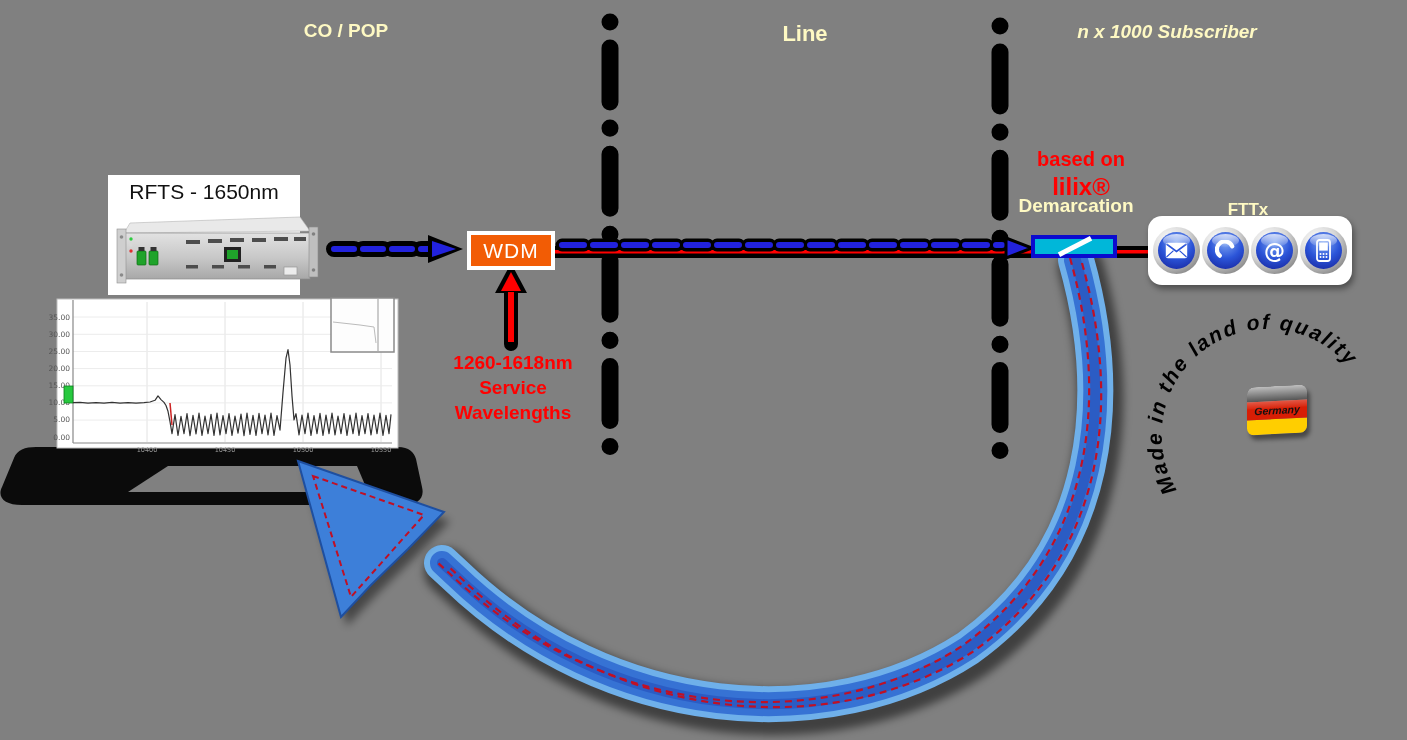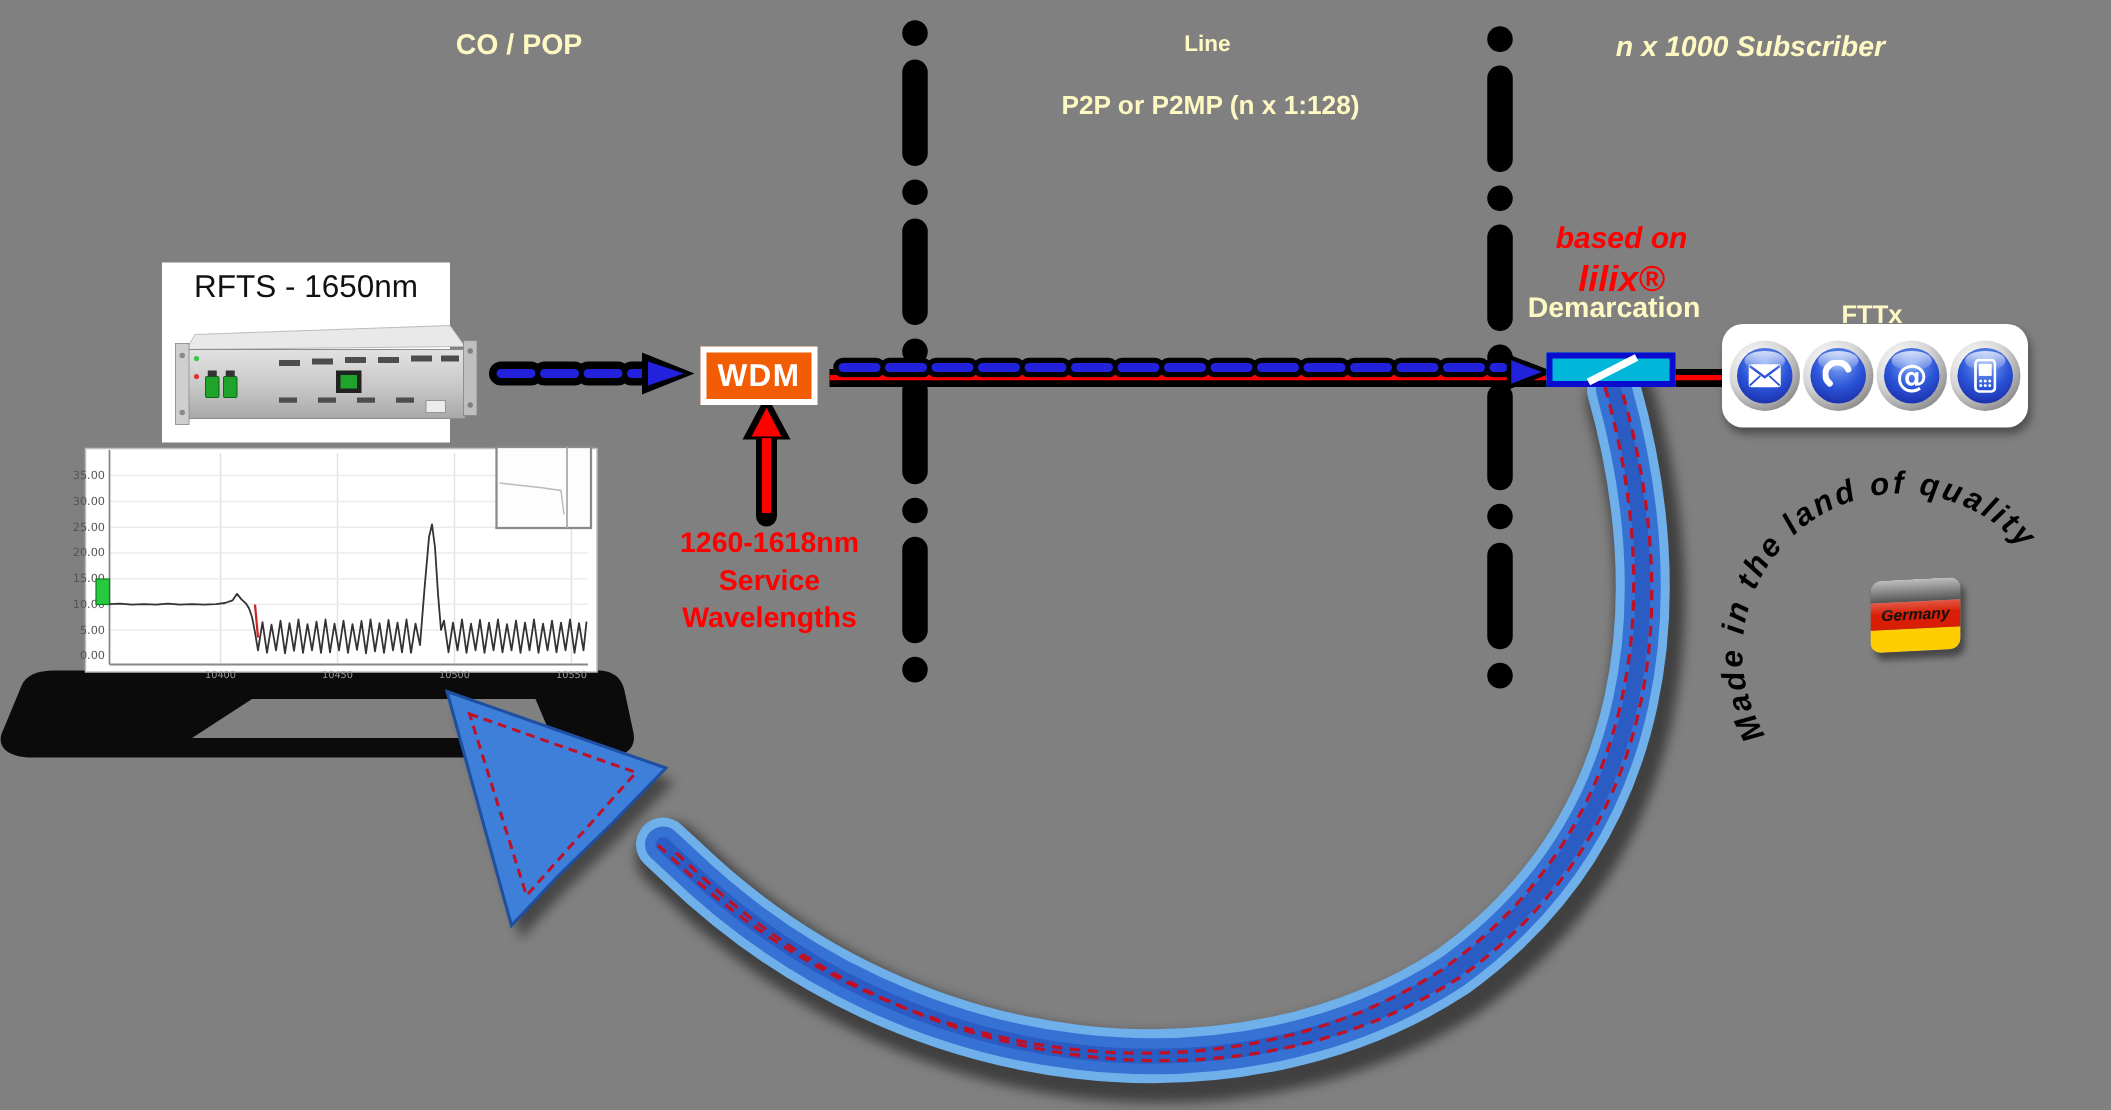"Line" div.lbl { font-size: 15px -> 22px }
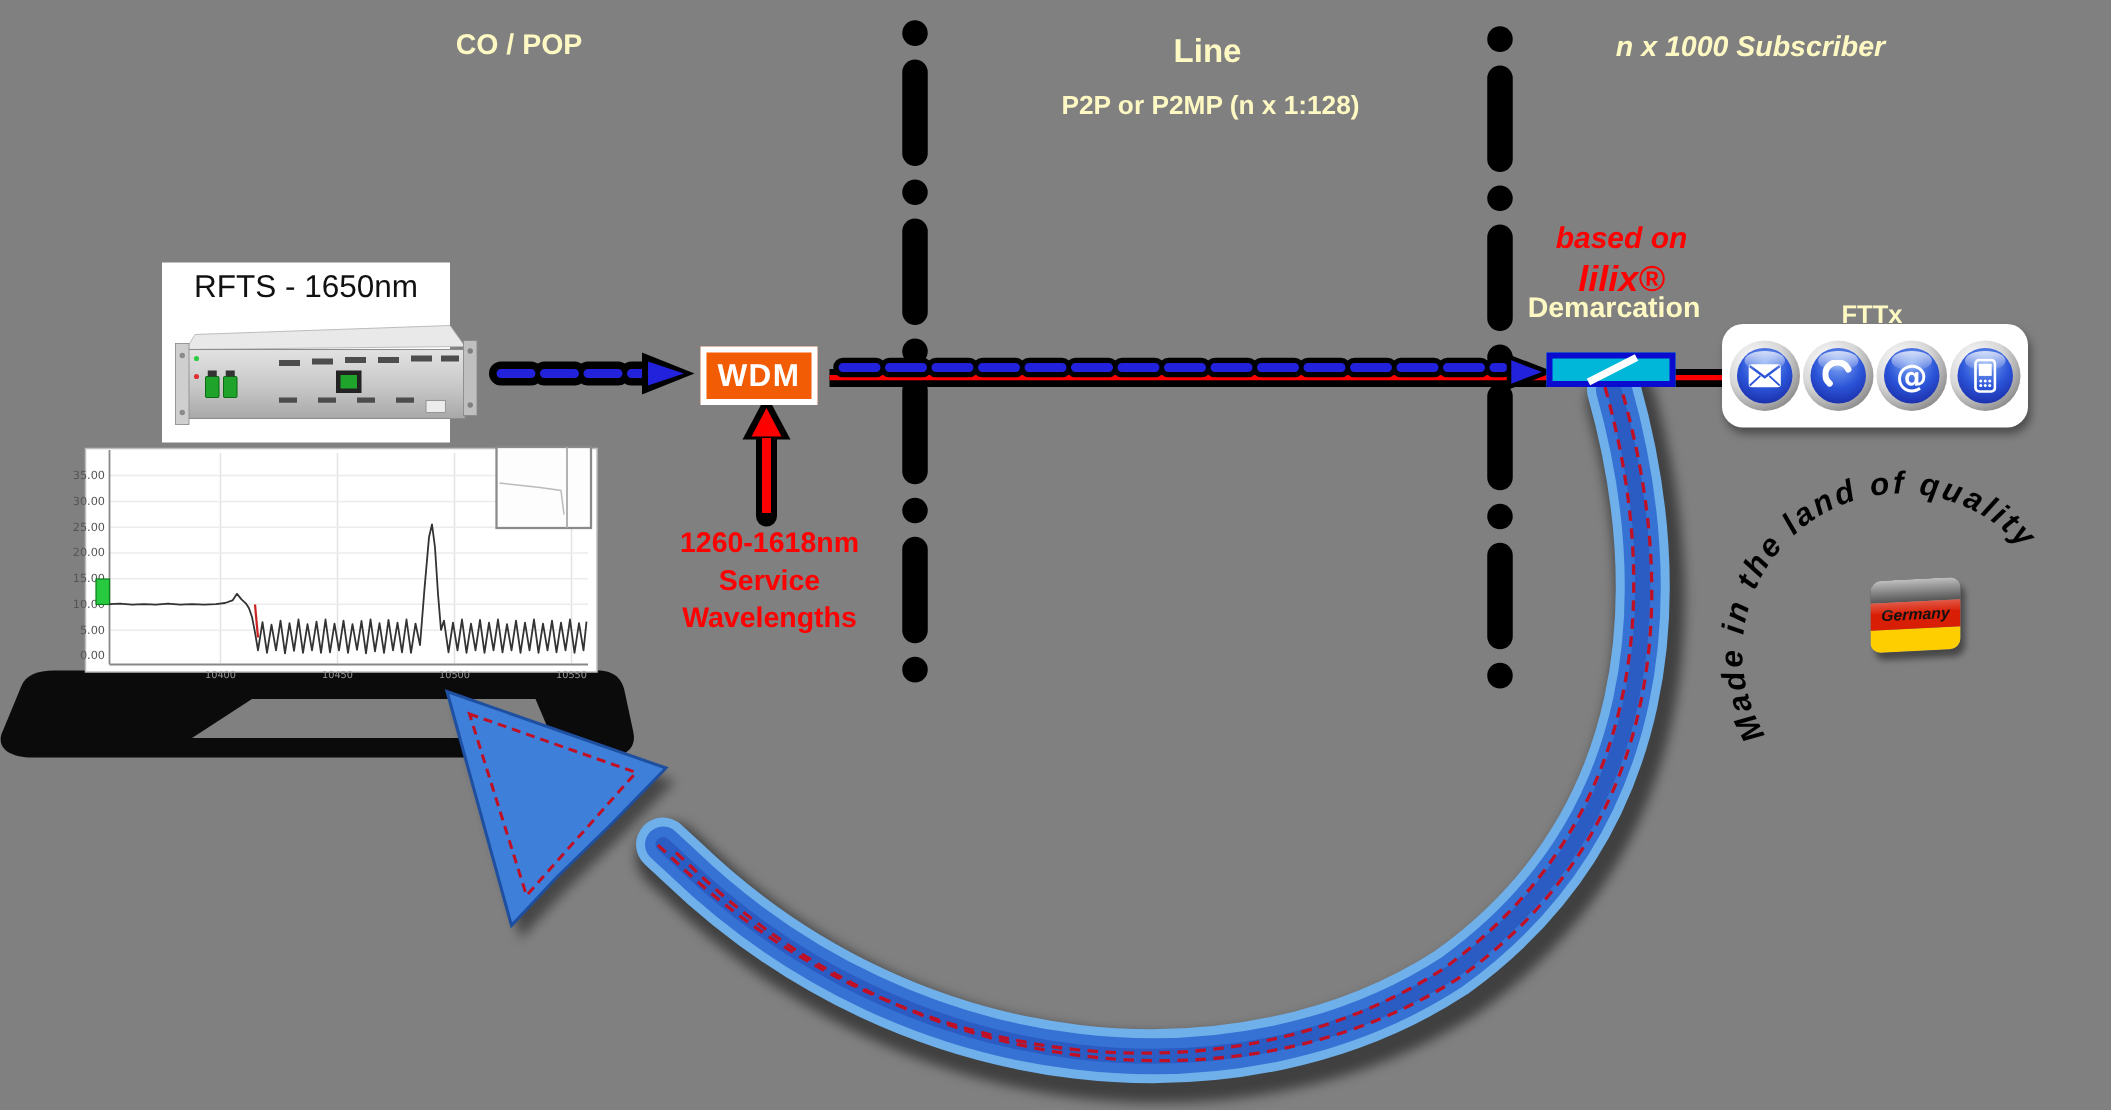"P2P or P2MP (n x" div.lbl { html: <div>P2P or P2MP (n x 1:128)</div> -> none }
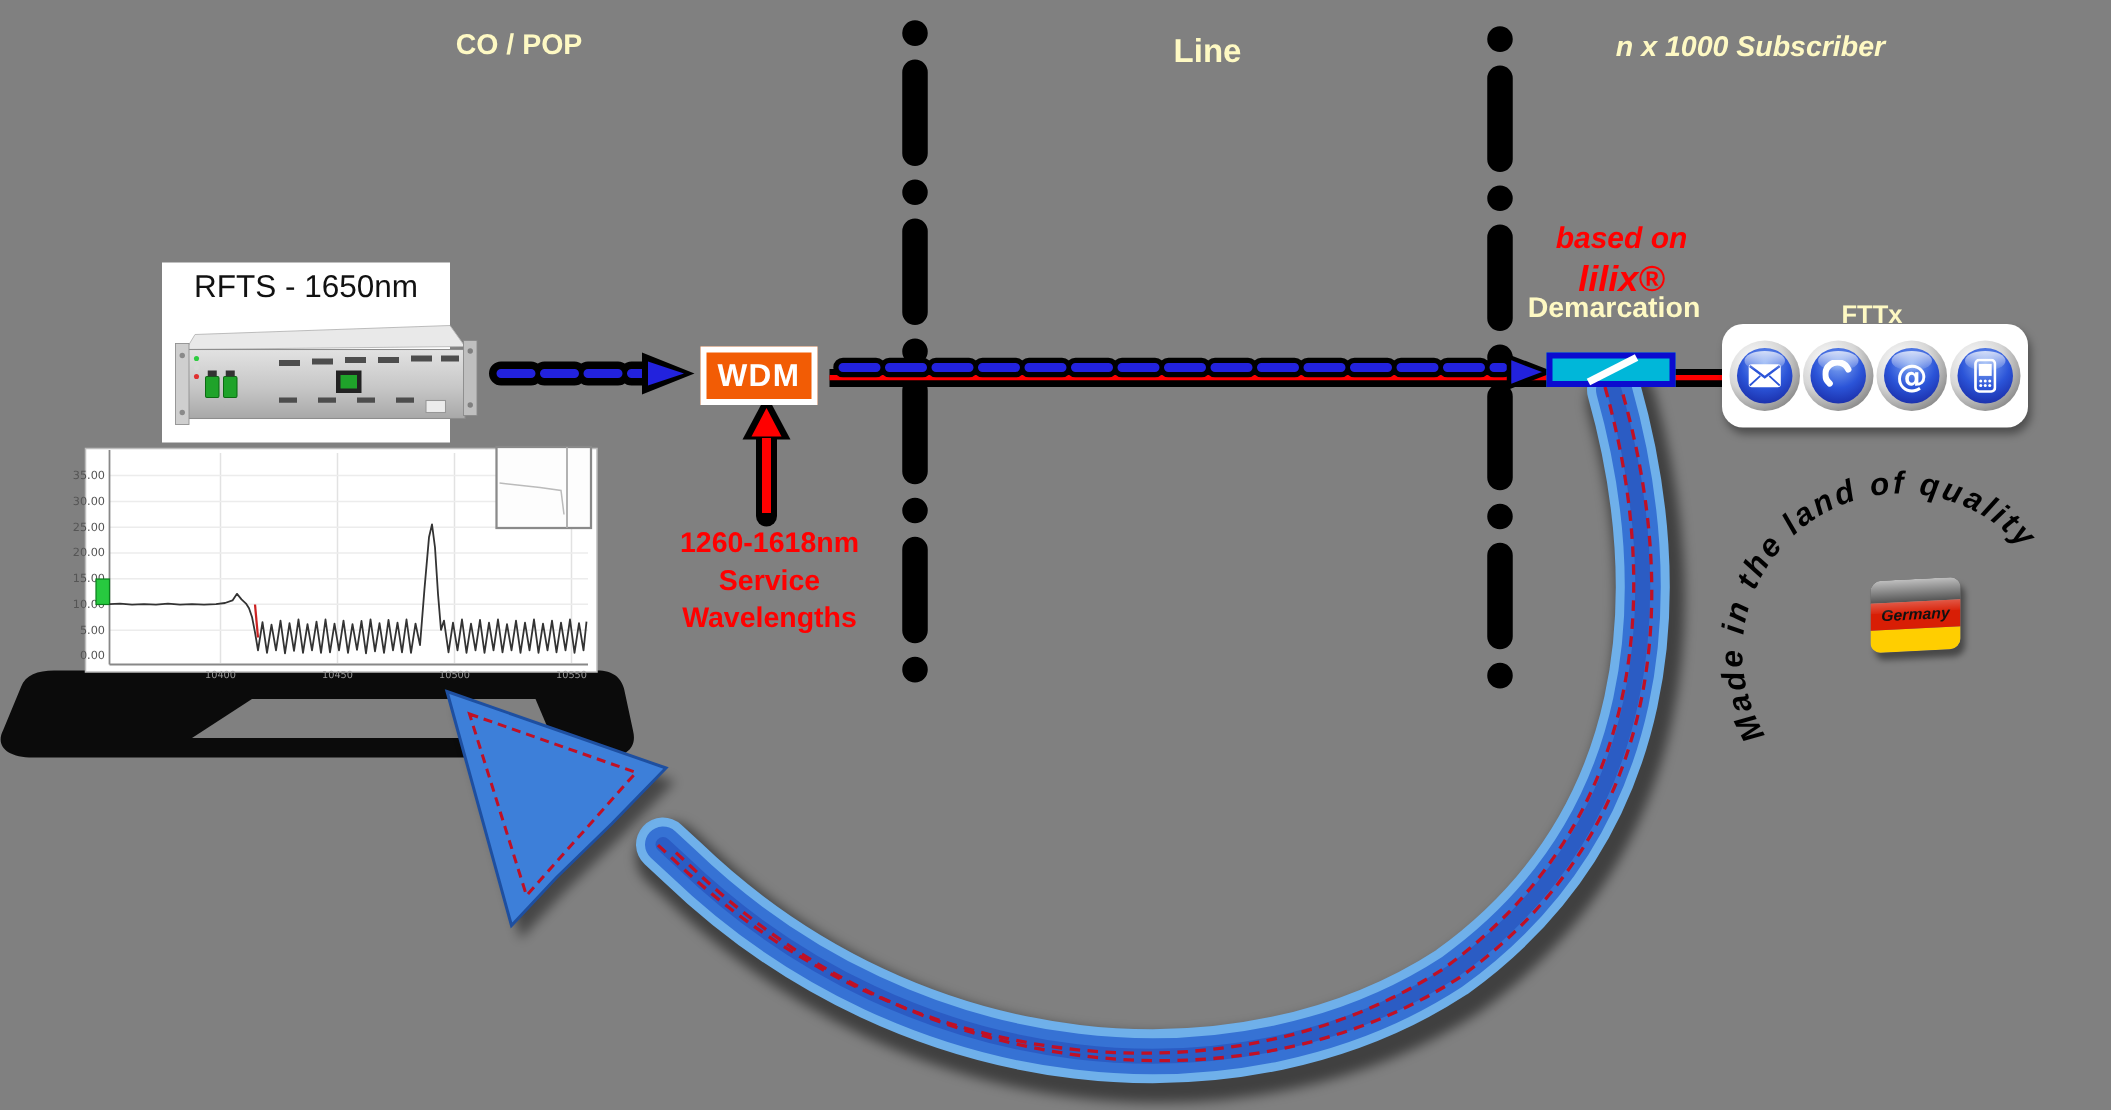"based on" .lbl.italic { font-style: italic -> none }
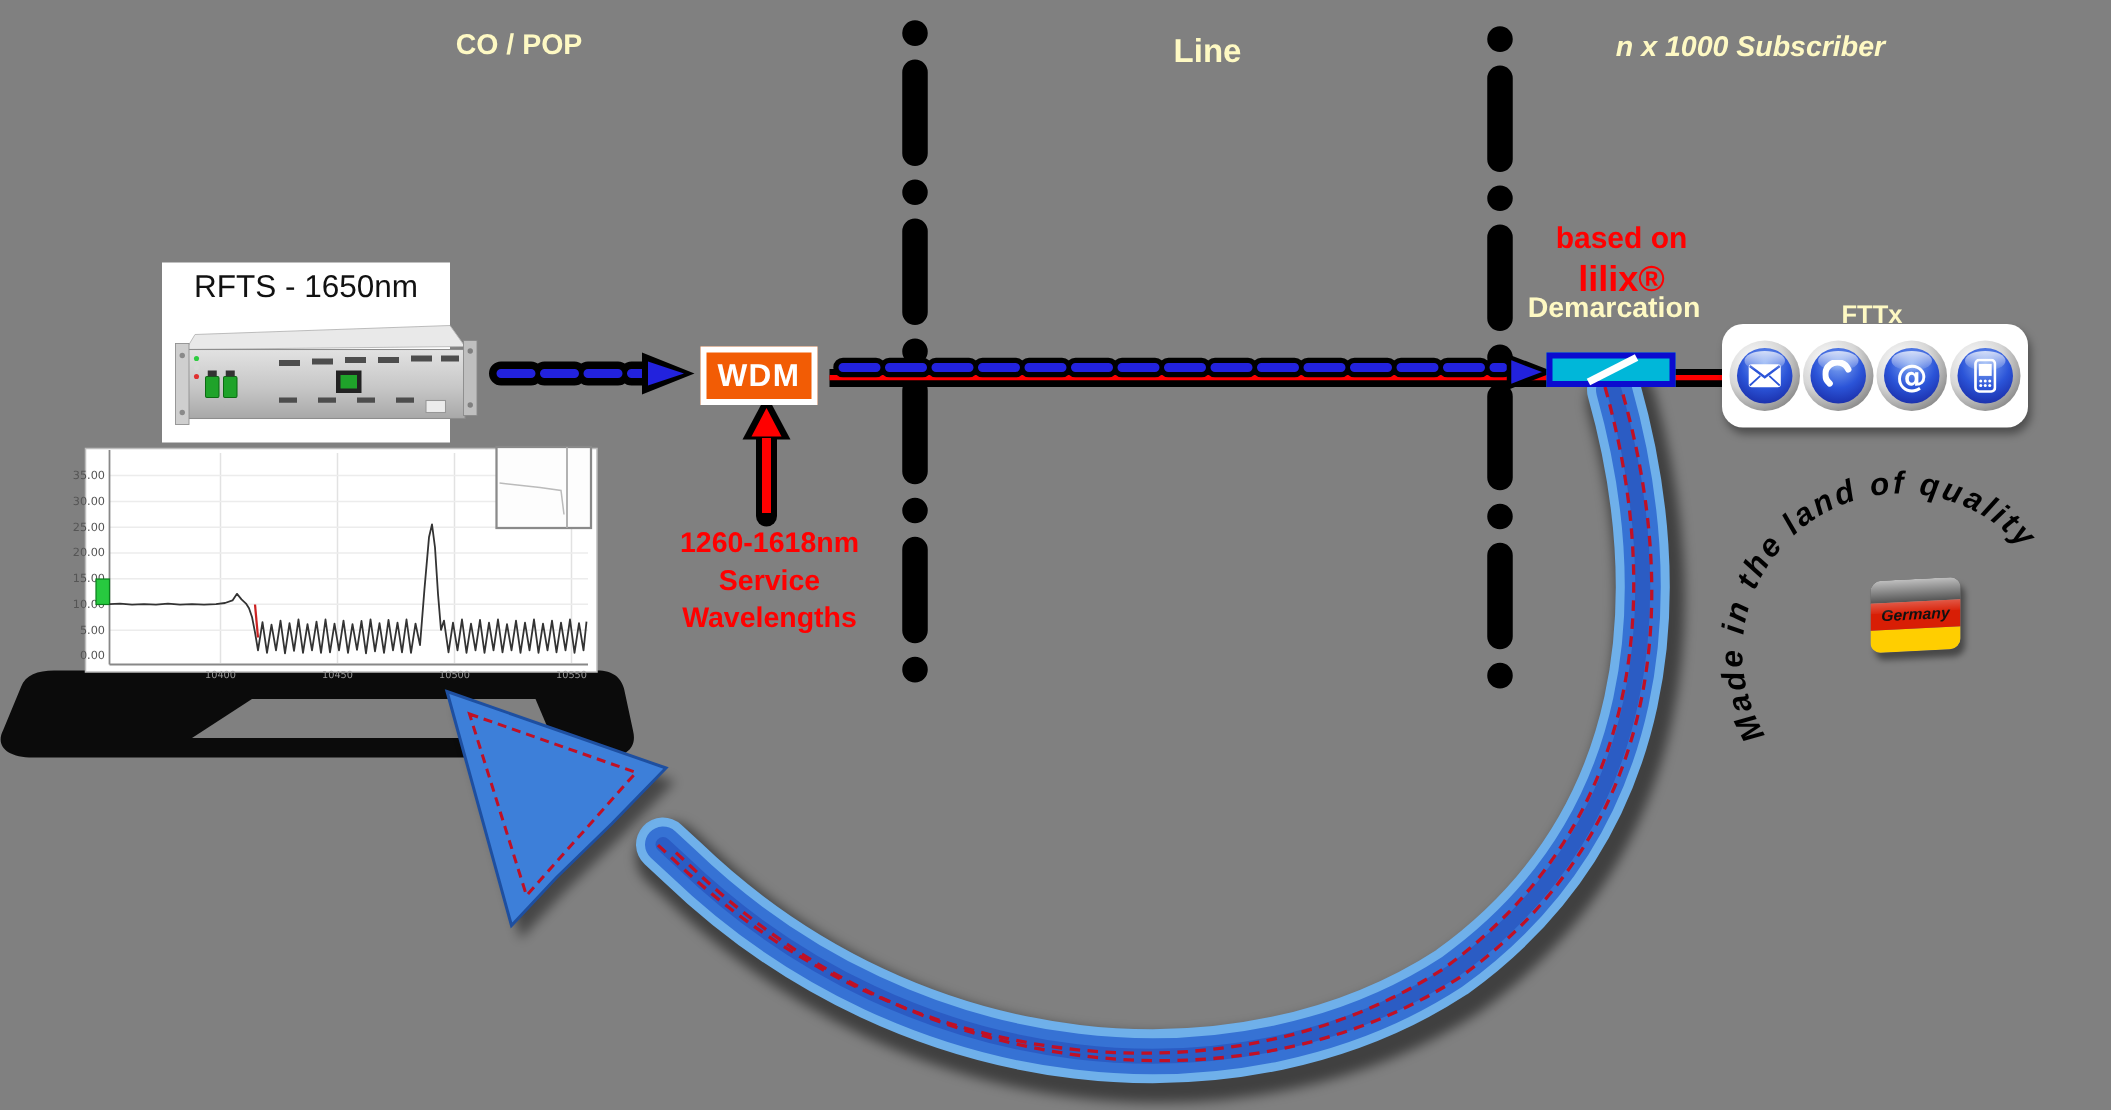"WDM" .wdm-box { font-weight: bold -> normal; width: 78px -> 88px }
